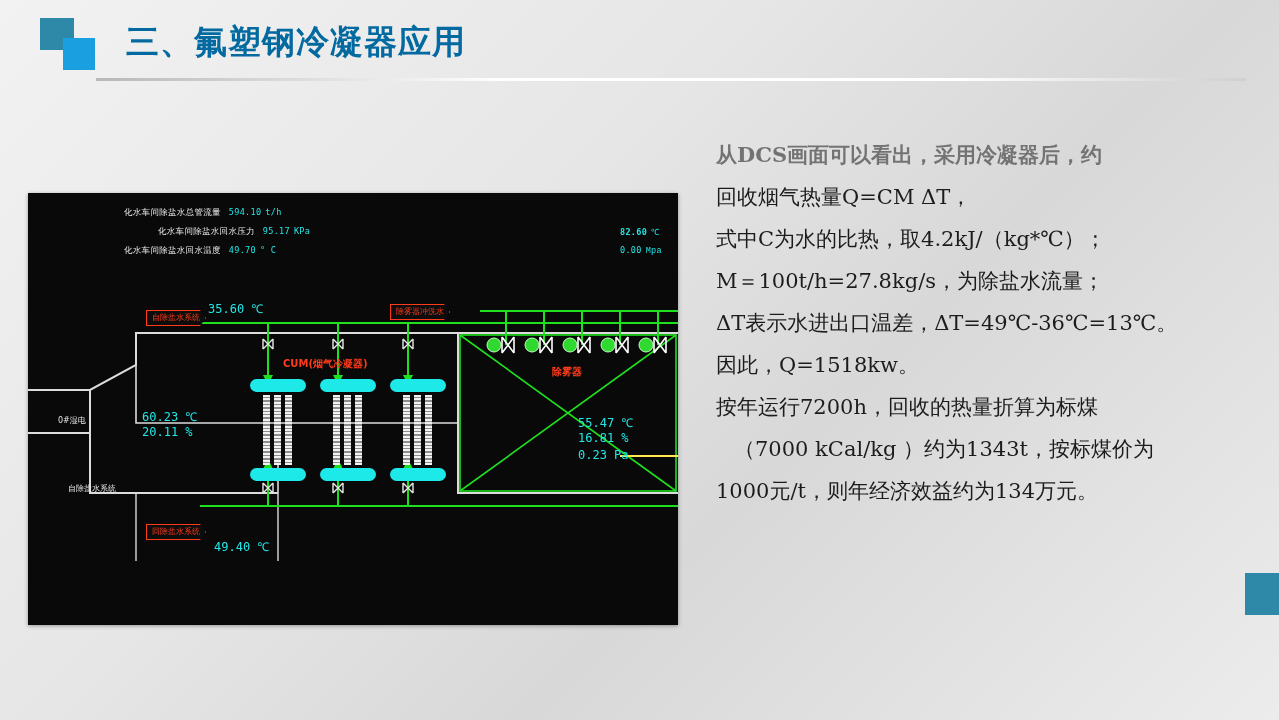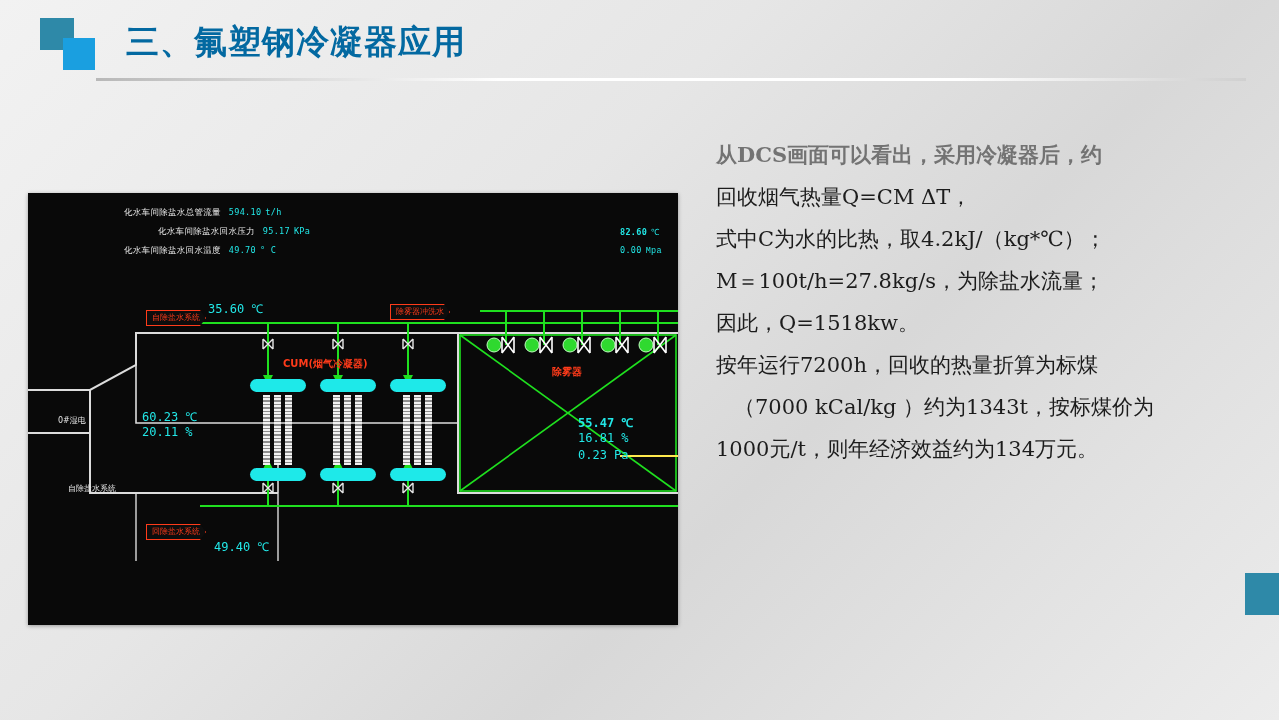"ΔT表示水进出口温差，ΔT=49℃-36℃=13℃。" div.ln { html: none -> <div>ΔT表示水进出口温差，ΔT=49℃-36℃=13℃。</div> }
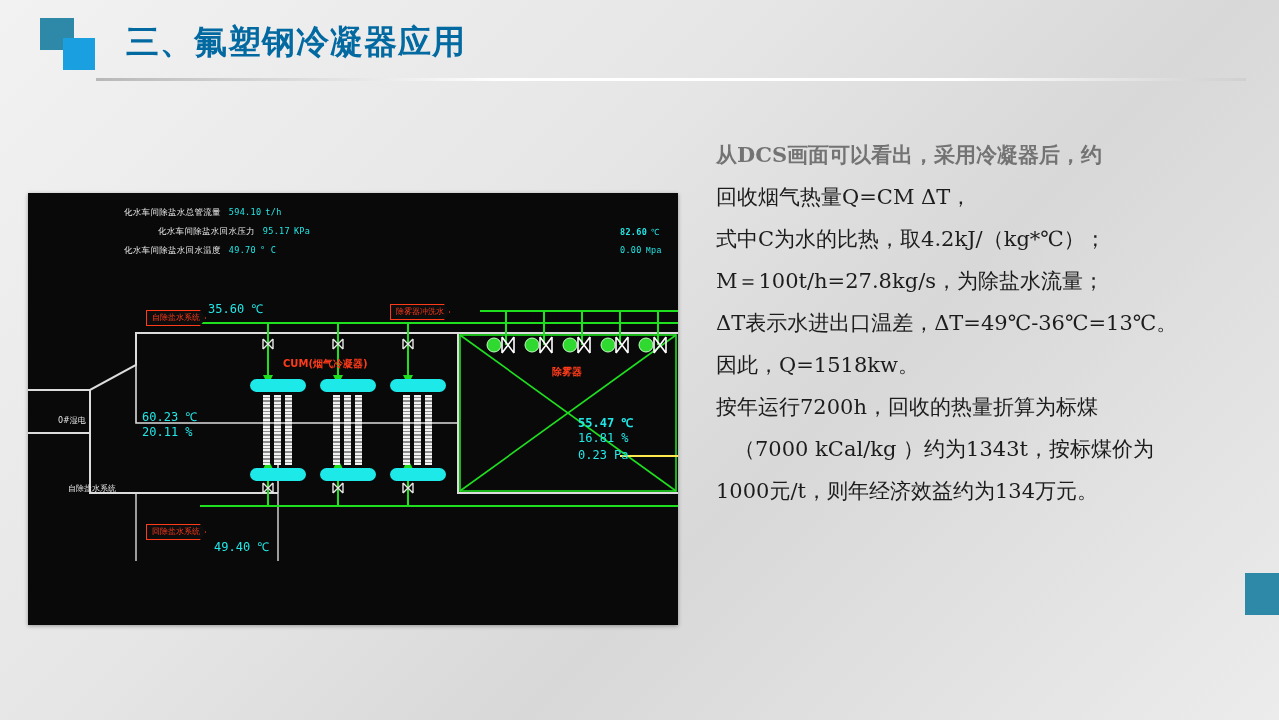"55.47 ℃" div.val-c { font-weight: bold -> none }
